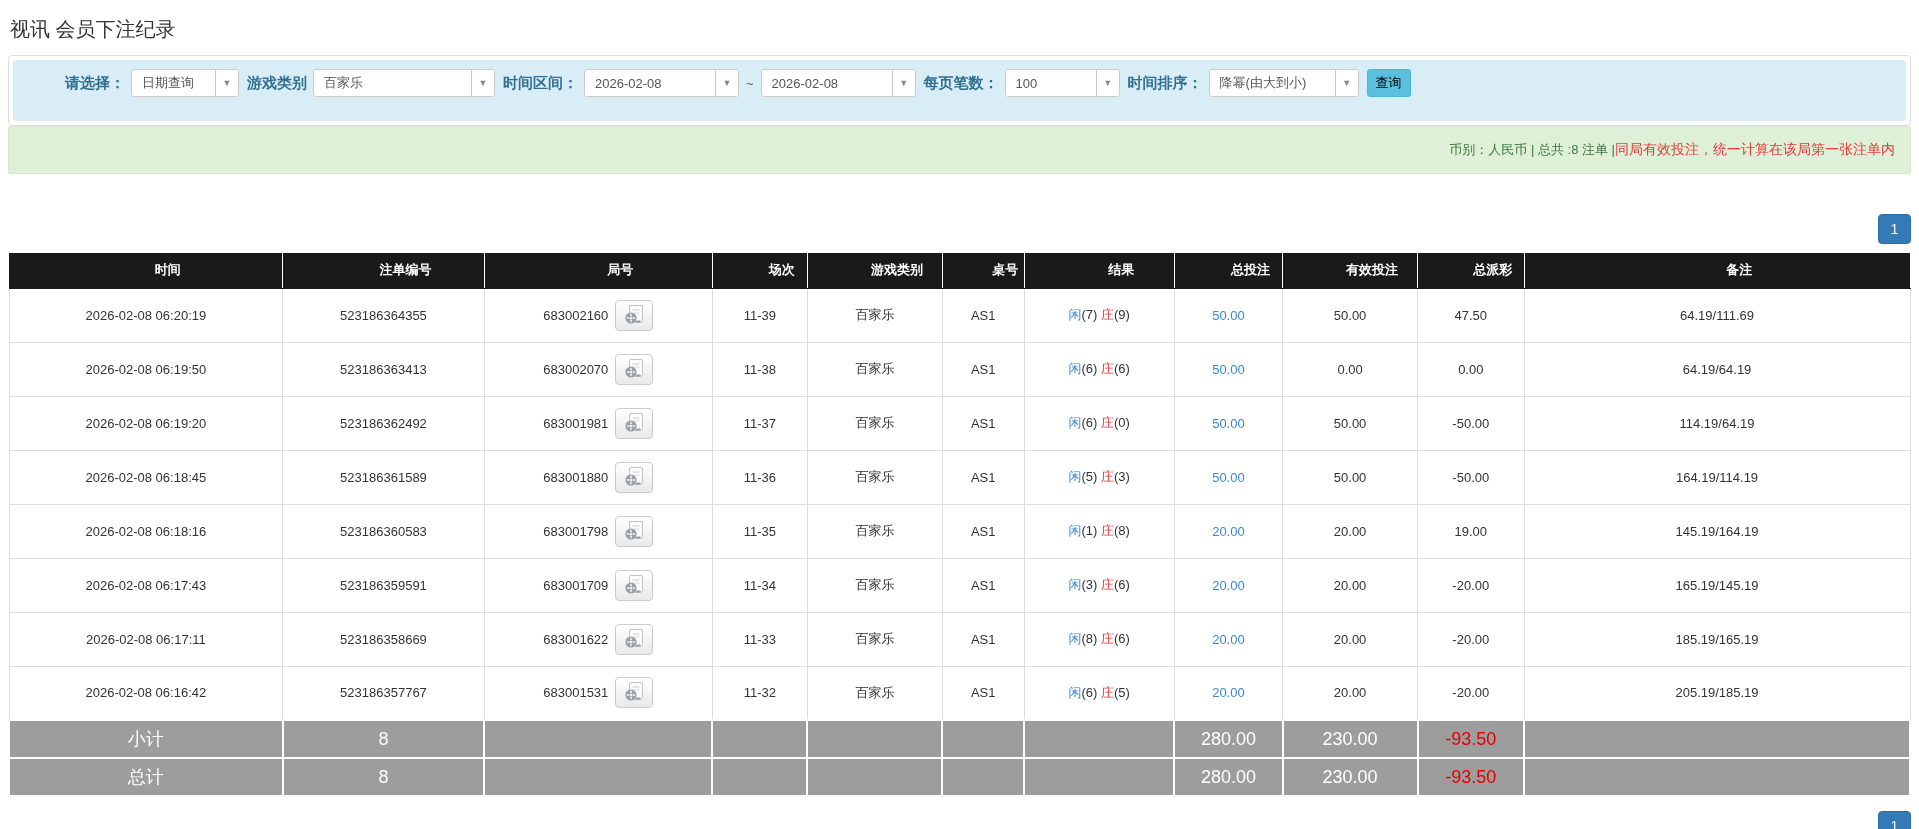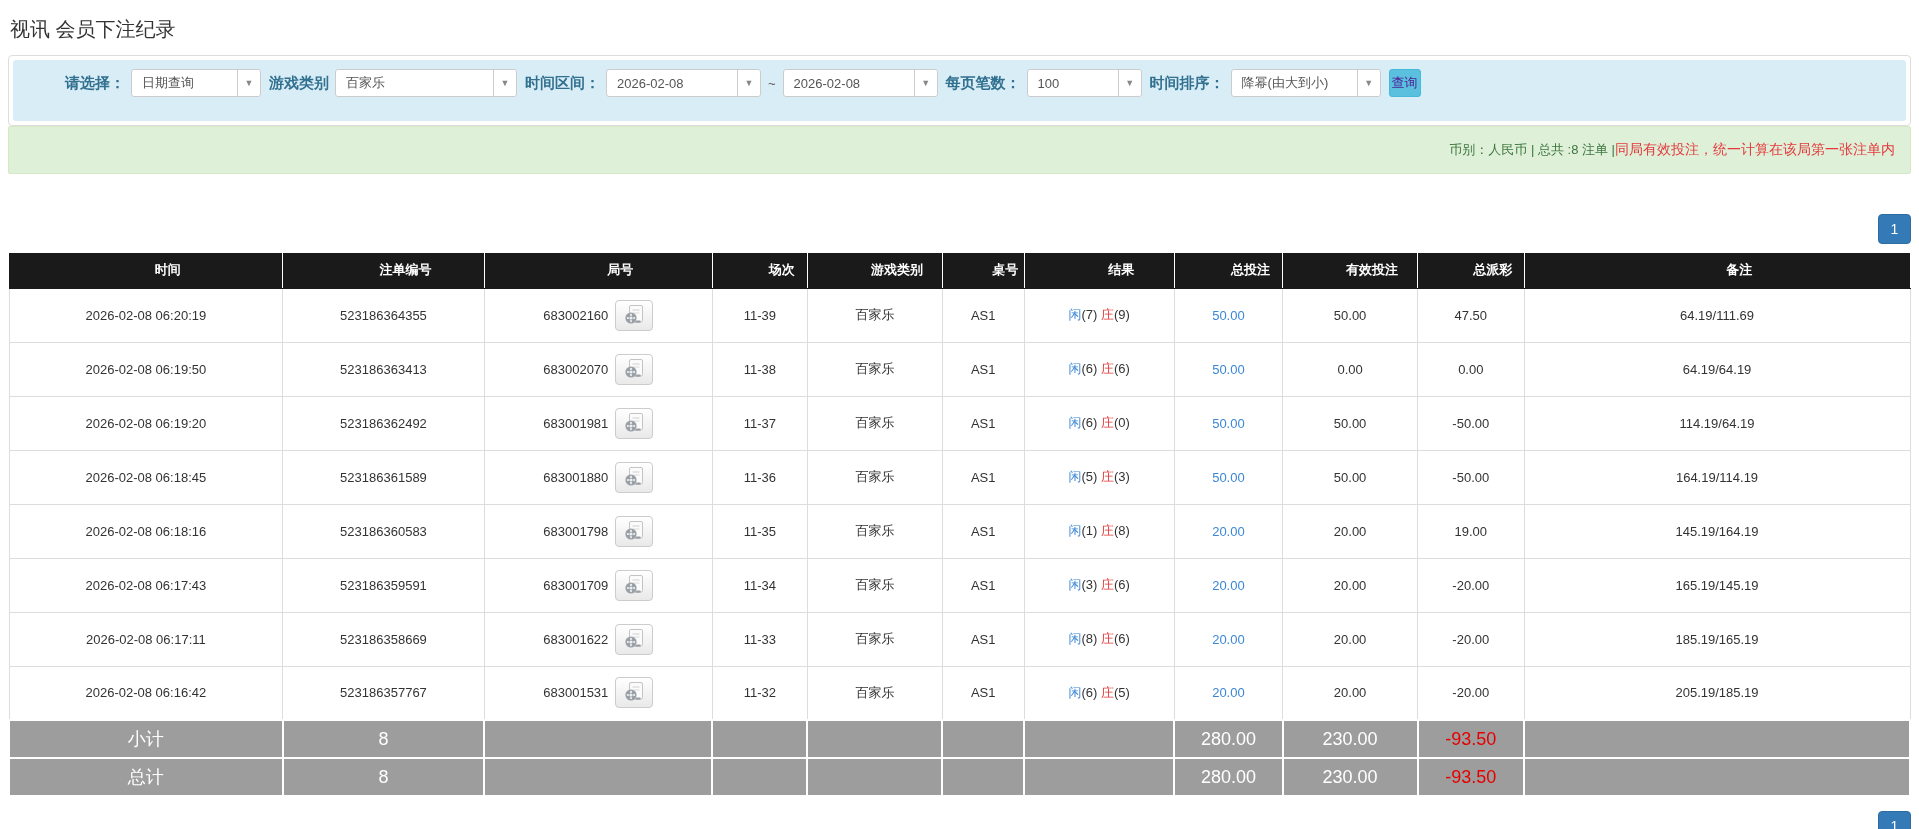"日期查询" .w-select { width: 130px -> 108px }
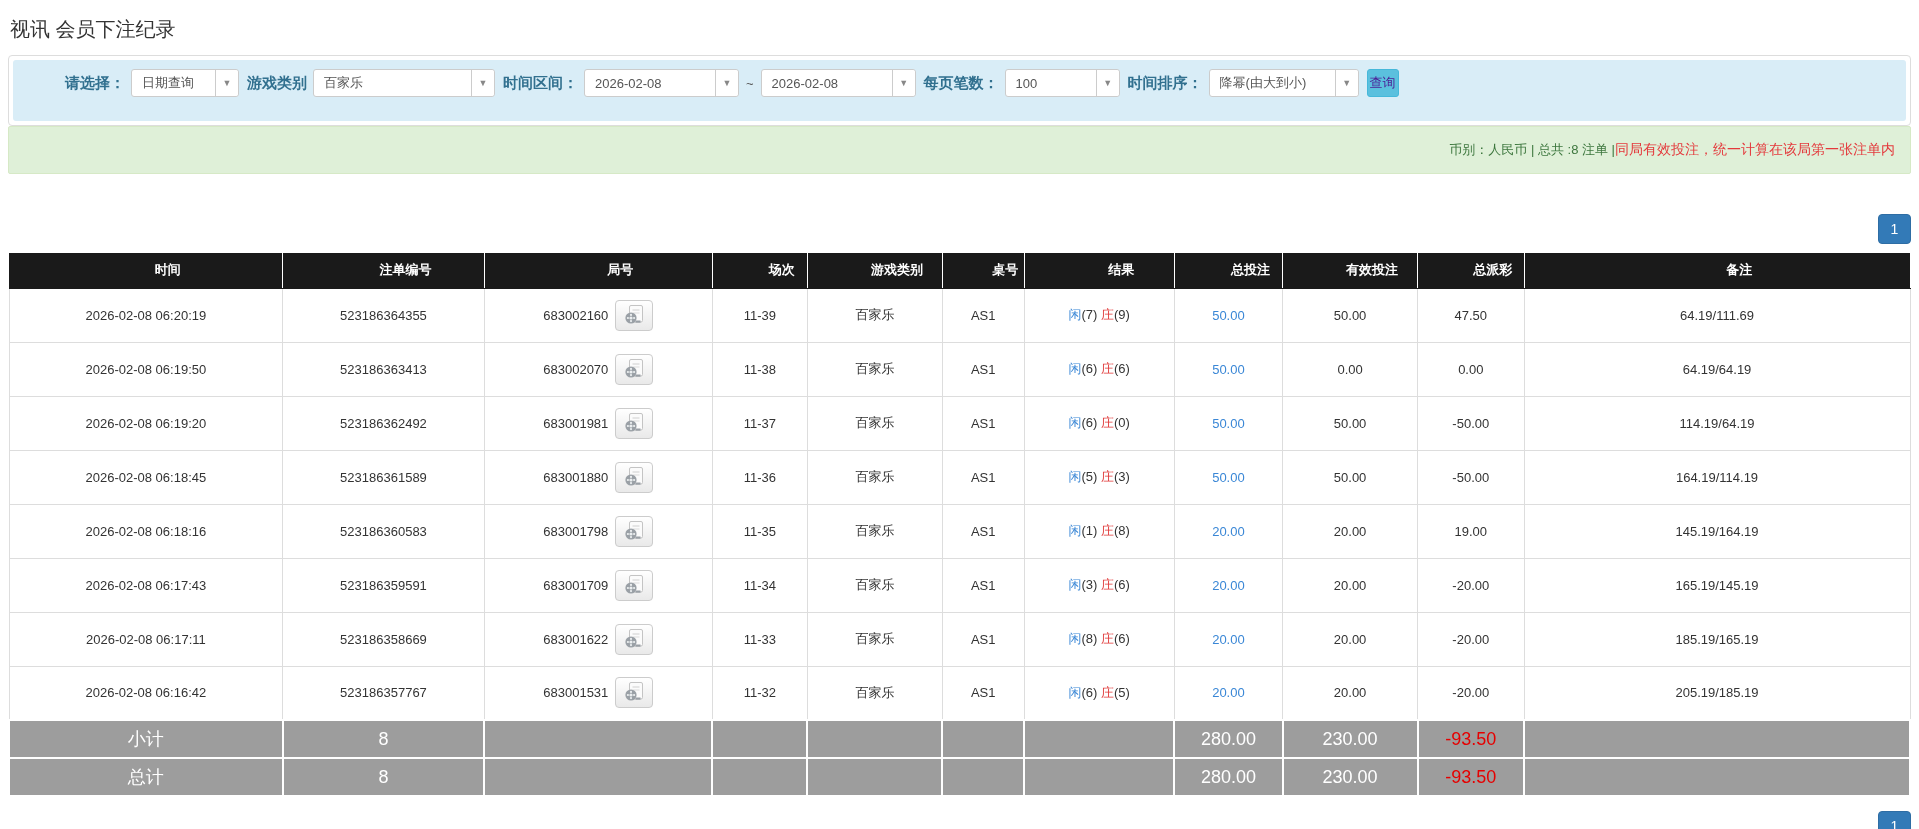"查询" .search-btn { color: #4c1d95 -> #000000; padding: 0 2px -> 0 8px }
